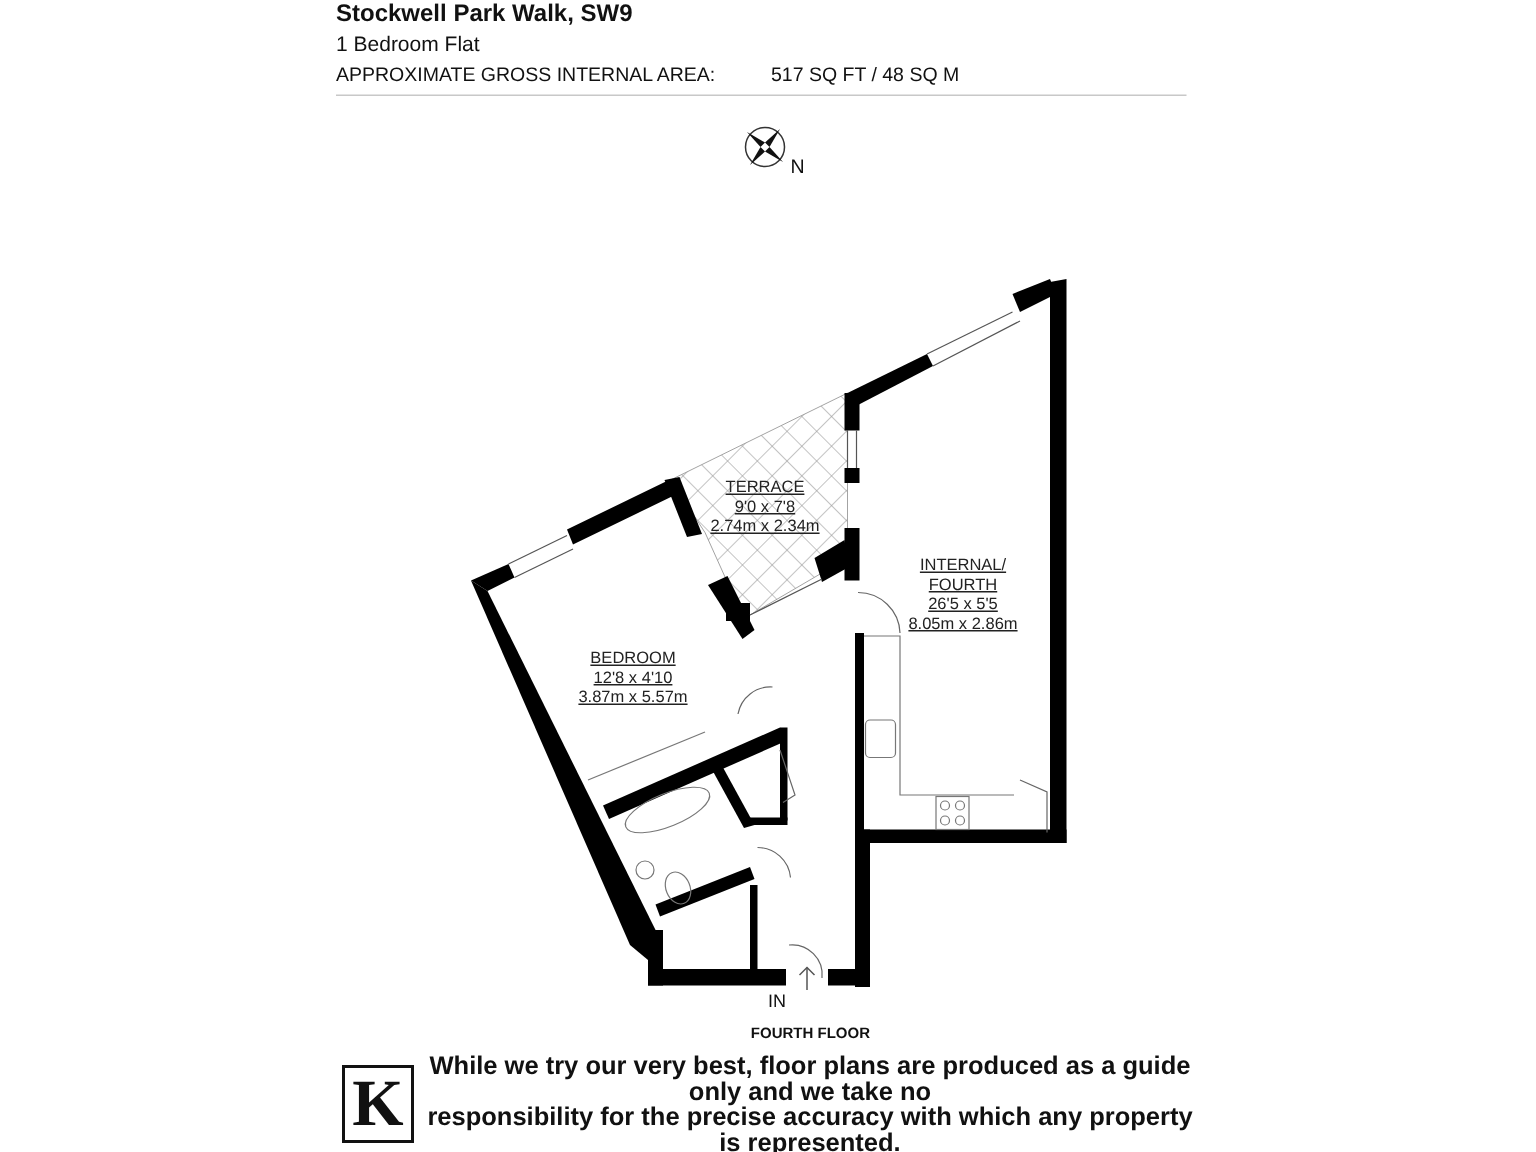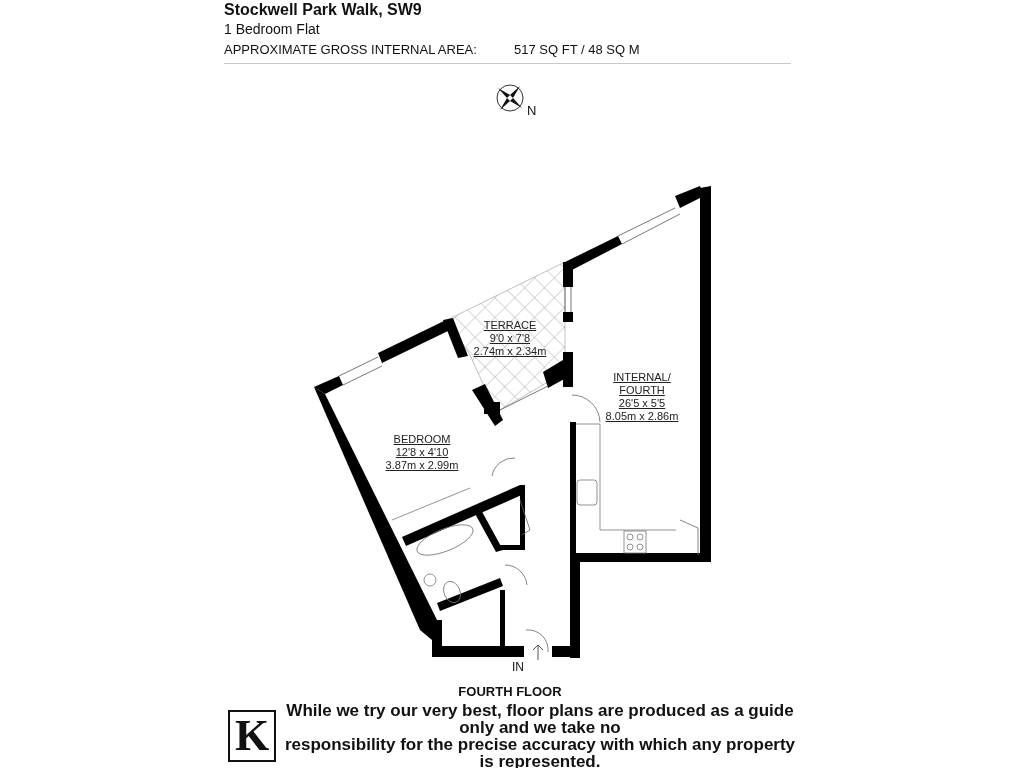"3.87m x 2.99m" div { text: 2.99m -> 5.57m }
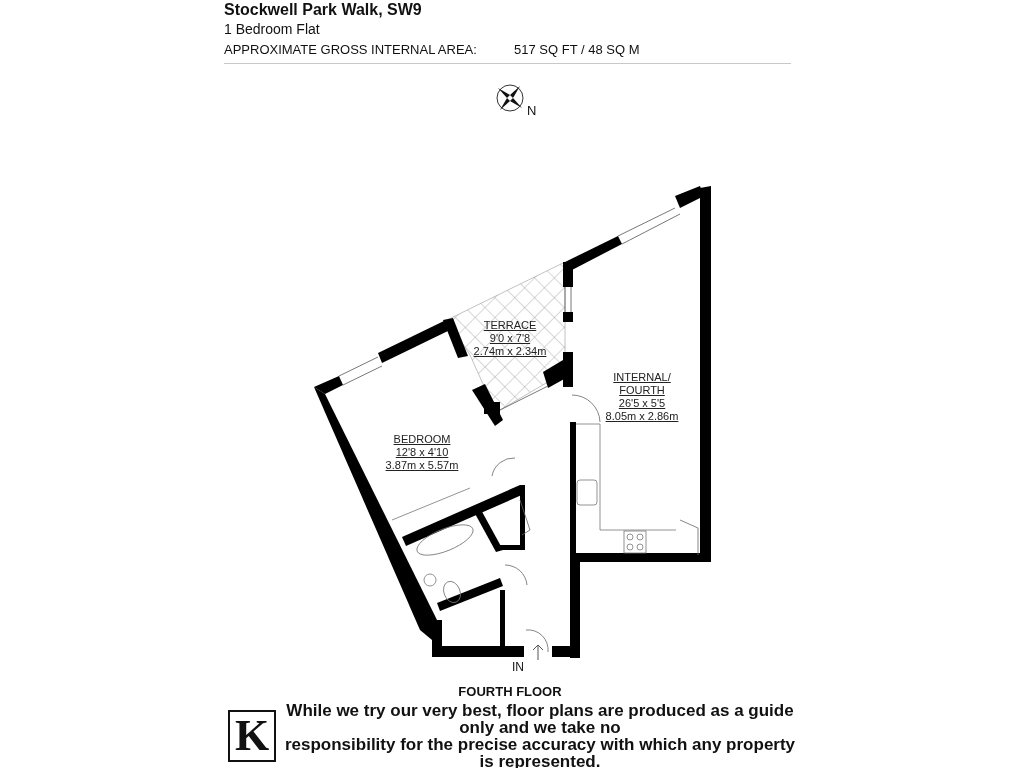"FOURTH FLOOR" .floor-label { font-size: 13px -> 10px; text-align: center -> right }
